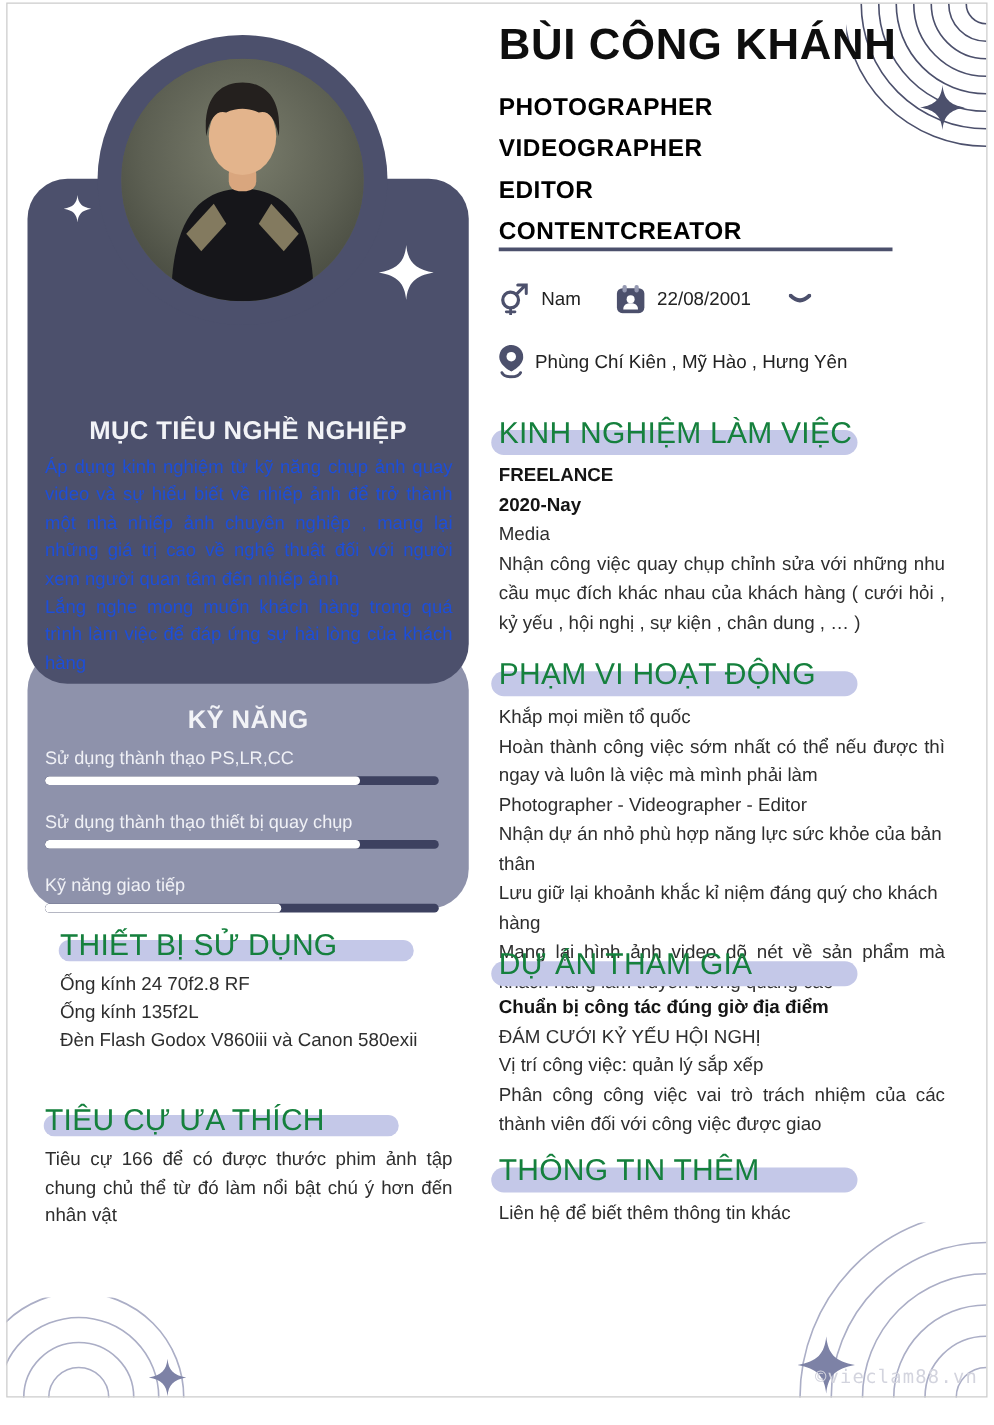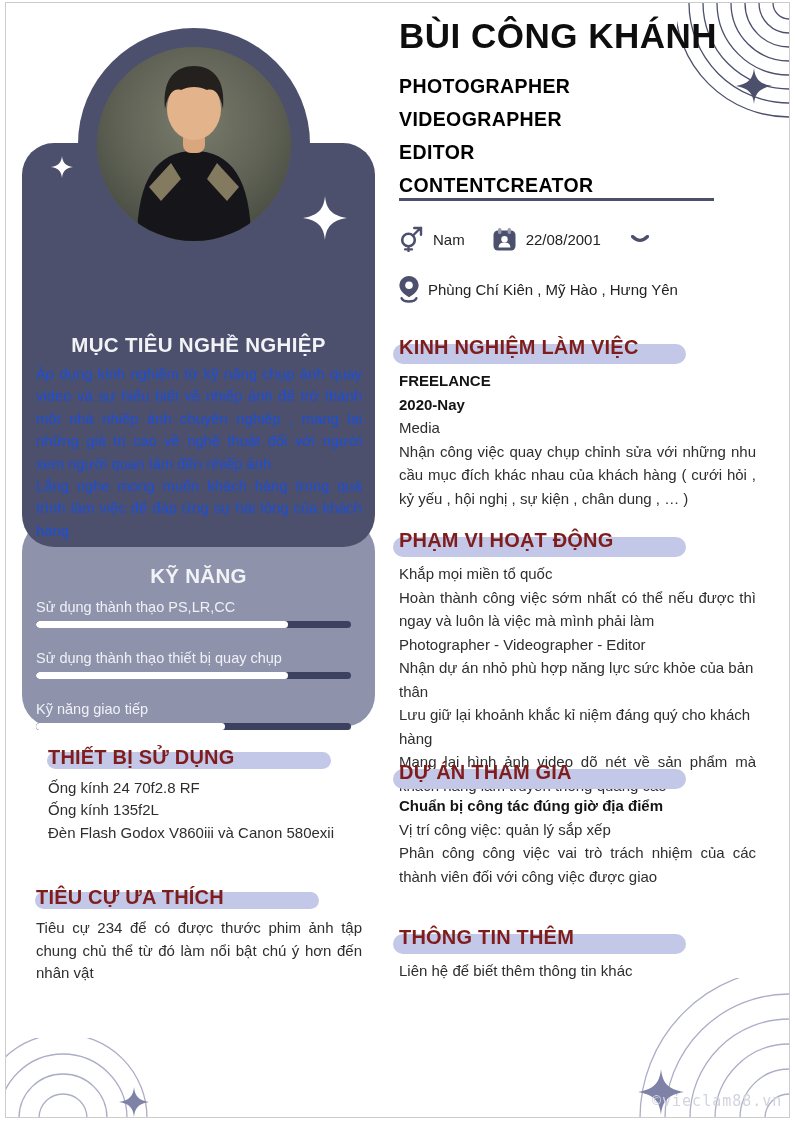"KINH NGHIỆM LÀM VIỆC" .sec-title { color: #7f1d1d -> #15803d; font-size: 20px -> 24px; font-weight: bold -> normal }
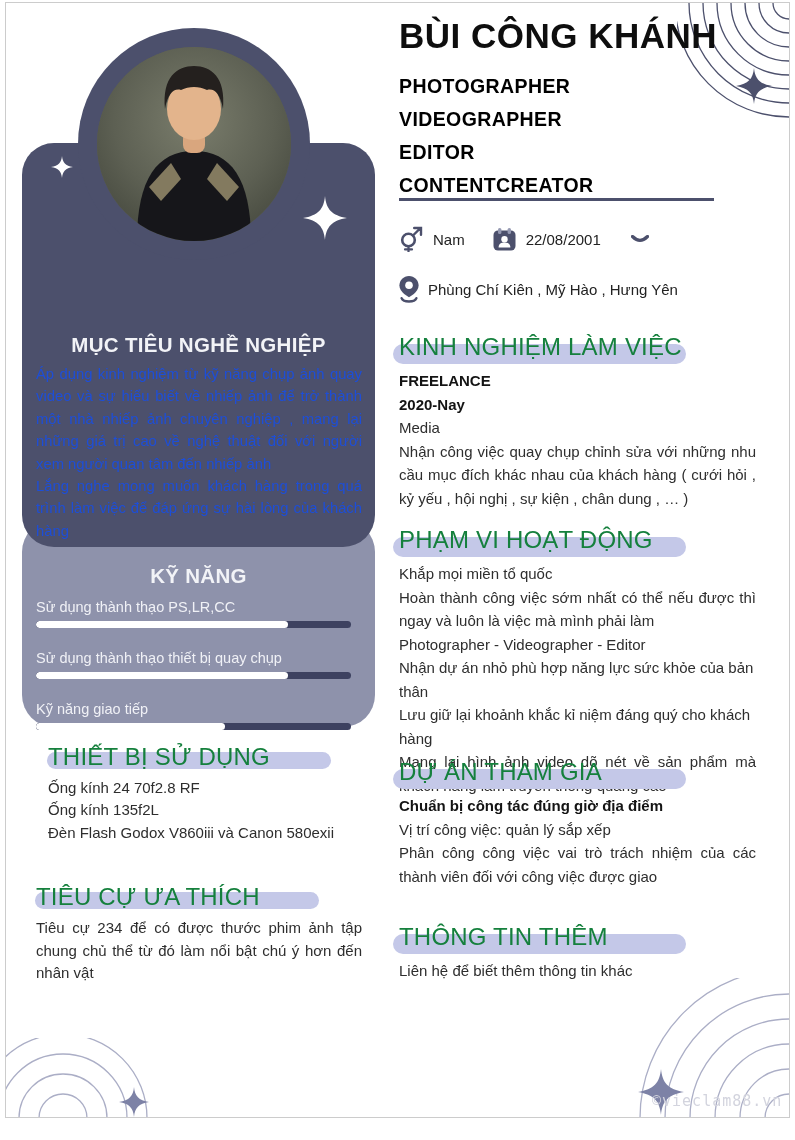"ĐÁM CƯỚI KỶ YẾU HỘI" p { html: none -> <p>ĐÁM CƯỚI KỶ YẾU HỘI NGHỊ</p> }
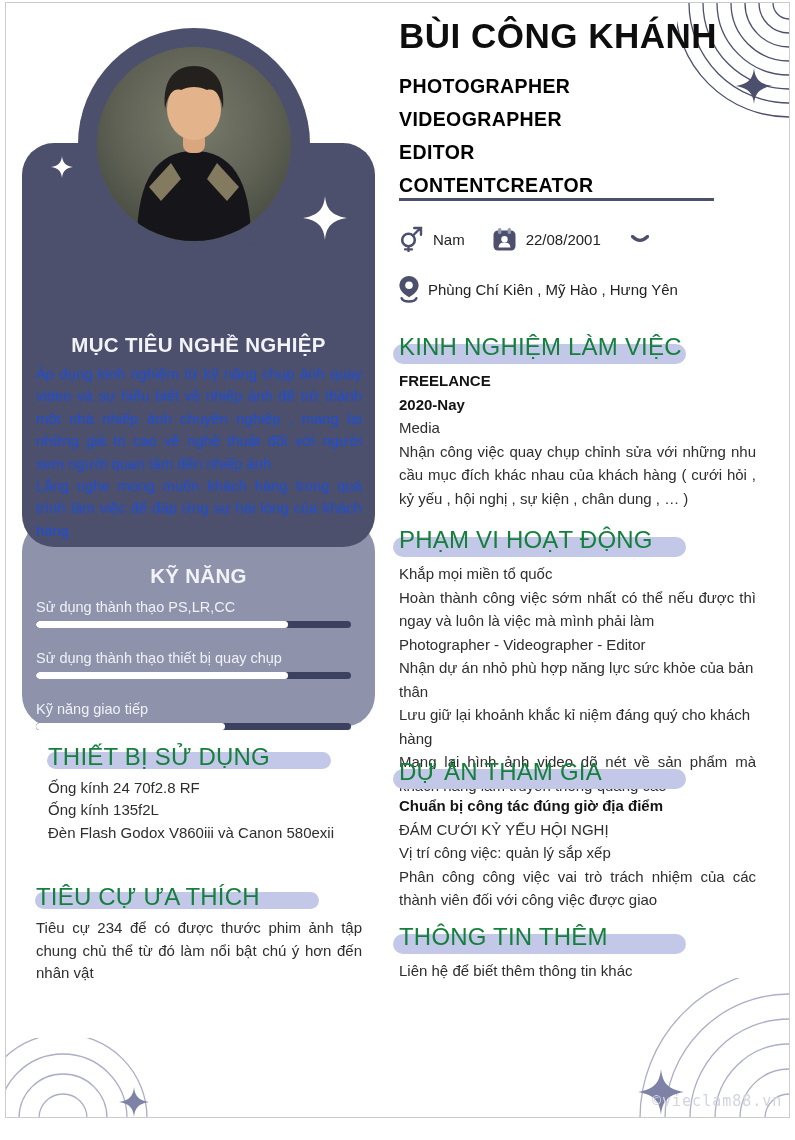"Tiêu cự 234 để có" p { text: 234 -> 166 }
